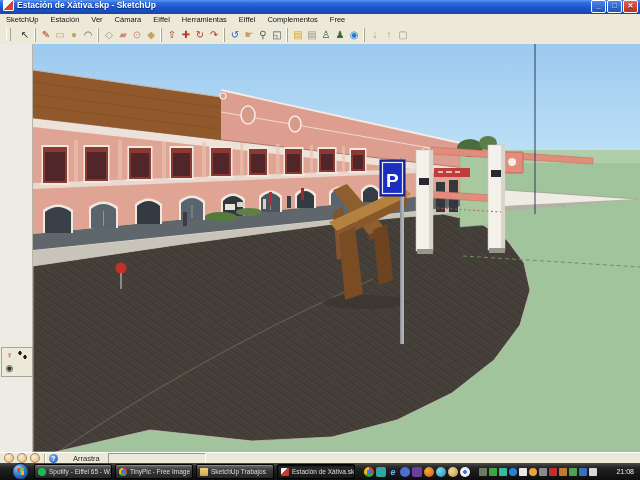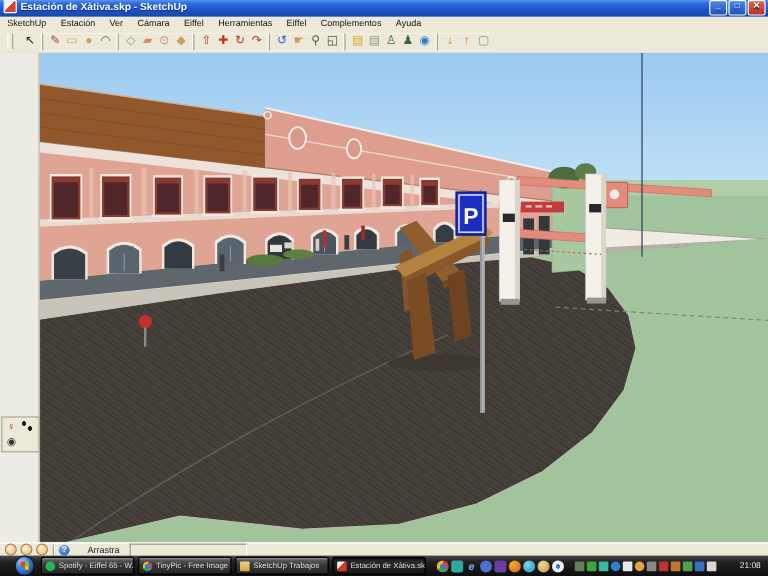"Ayuda" span { text: Ayuda -> Free }
